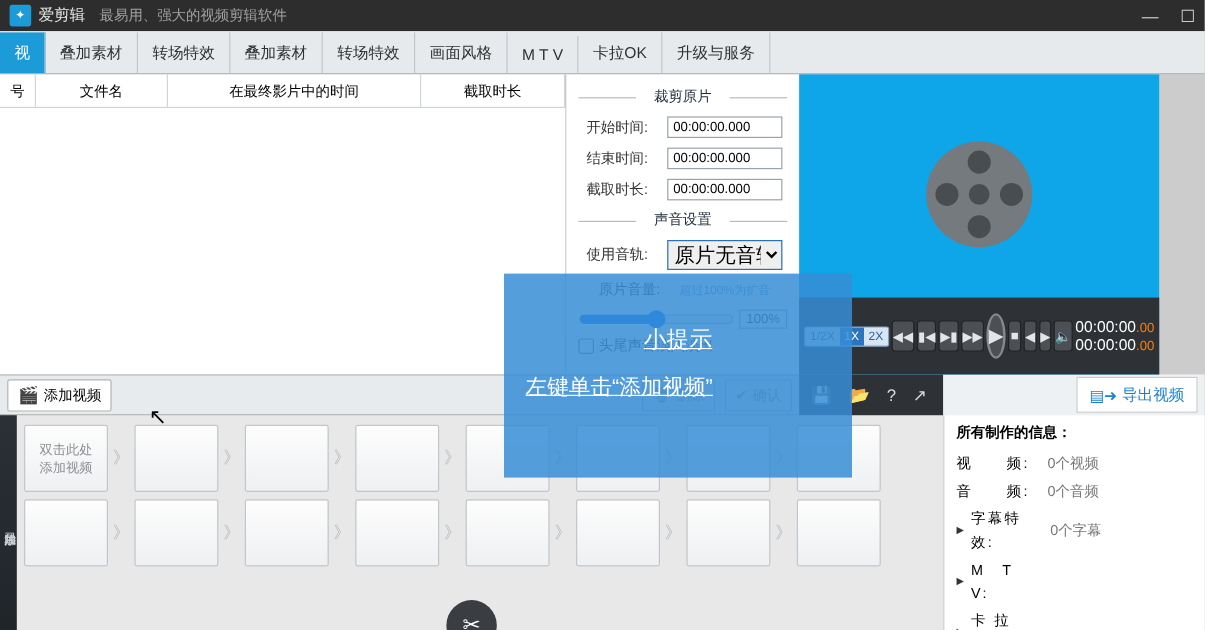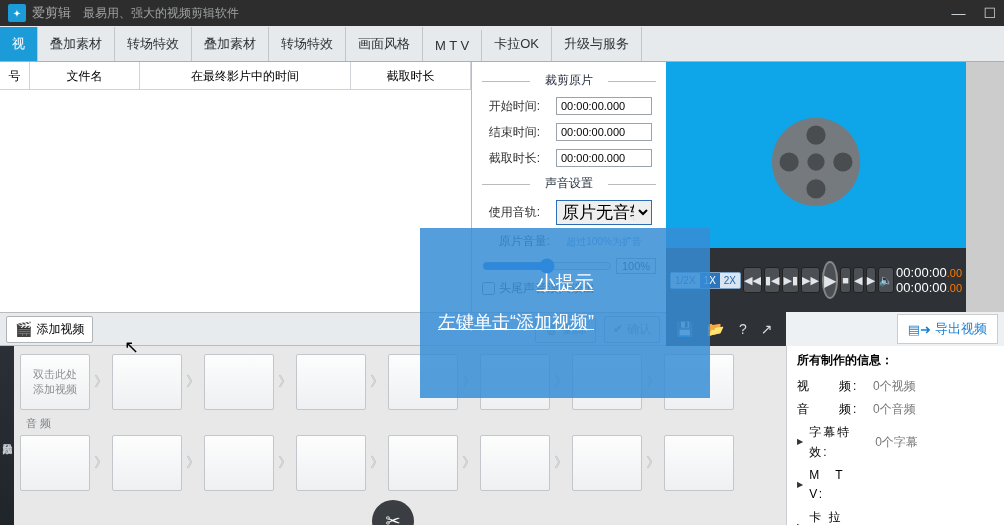"爱剪辑" .titlebar .app-name { color: #a3a3a3 -> #e5e5e5 }
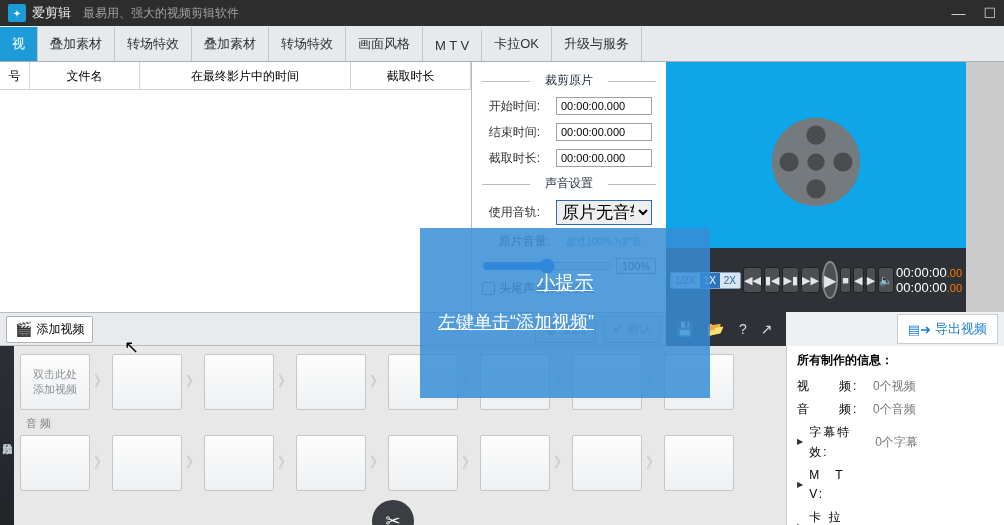"音 频" div.audio-label { html: <div>音 频</div> -> none }
